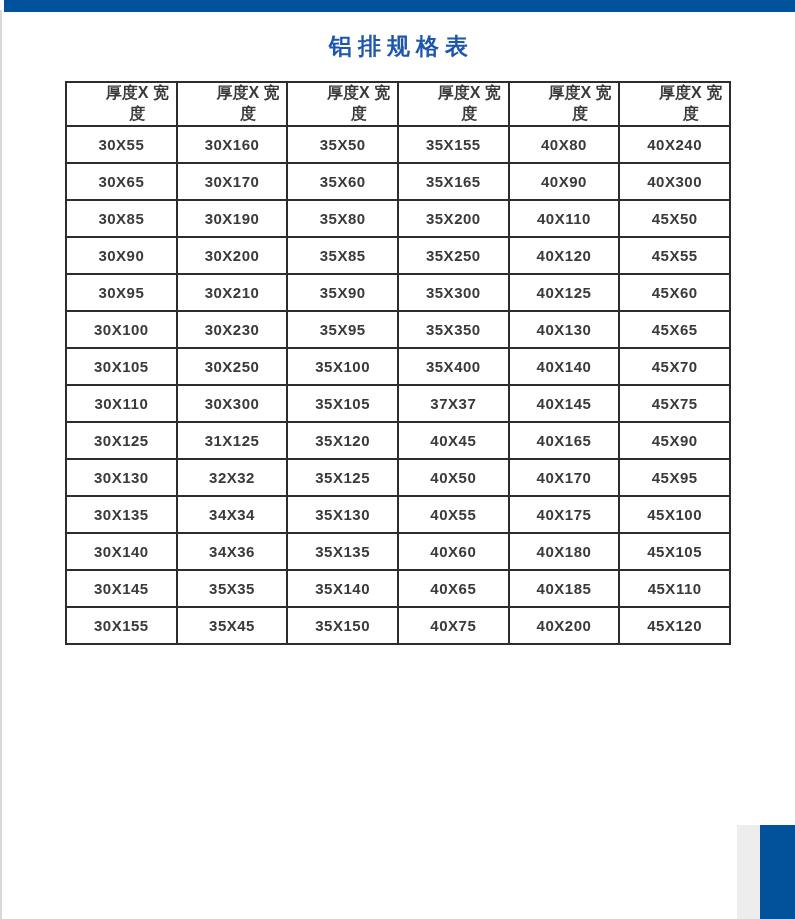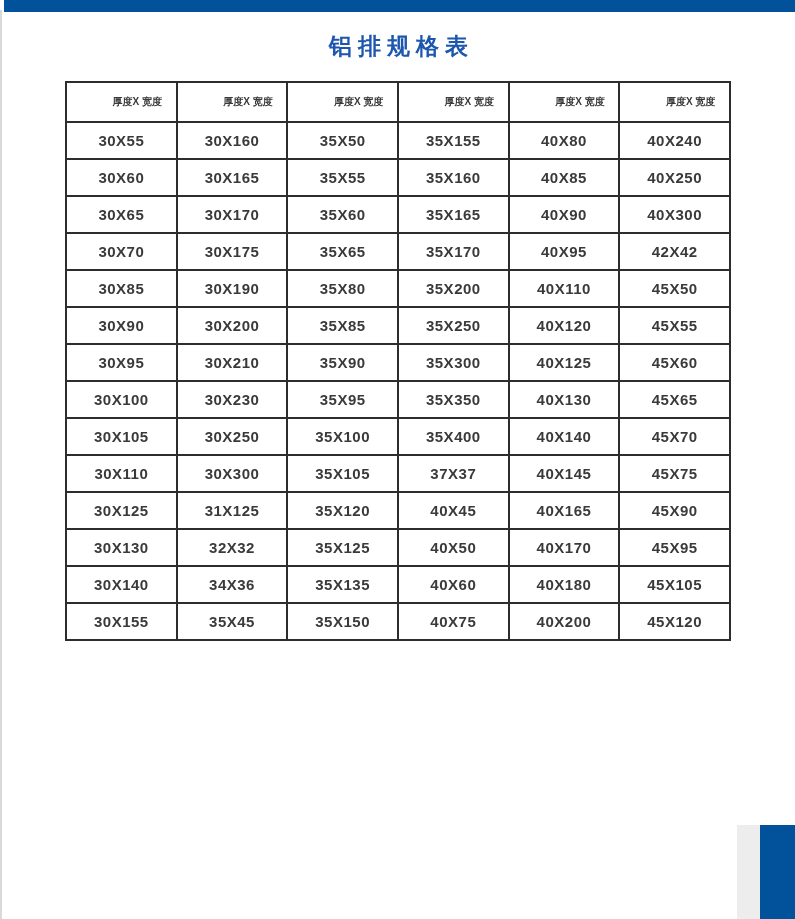"厚度X 宽度" .spec-table th { font-size: 10px -> 16px }
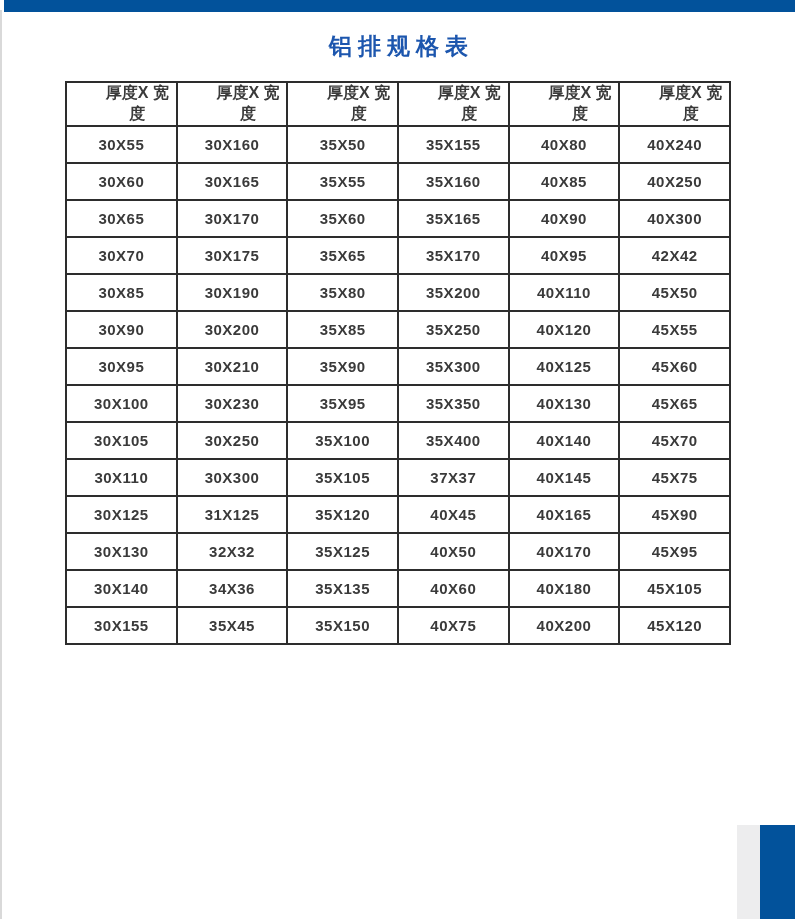"30X60" tr { html: <tr> <td>30X60</td> <td>30X165</td> <td>35X55</td> <td>35X160</td> <td>40X85</td> <td>40X250</td> </tr> -> none }
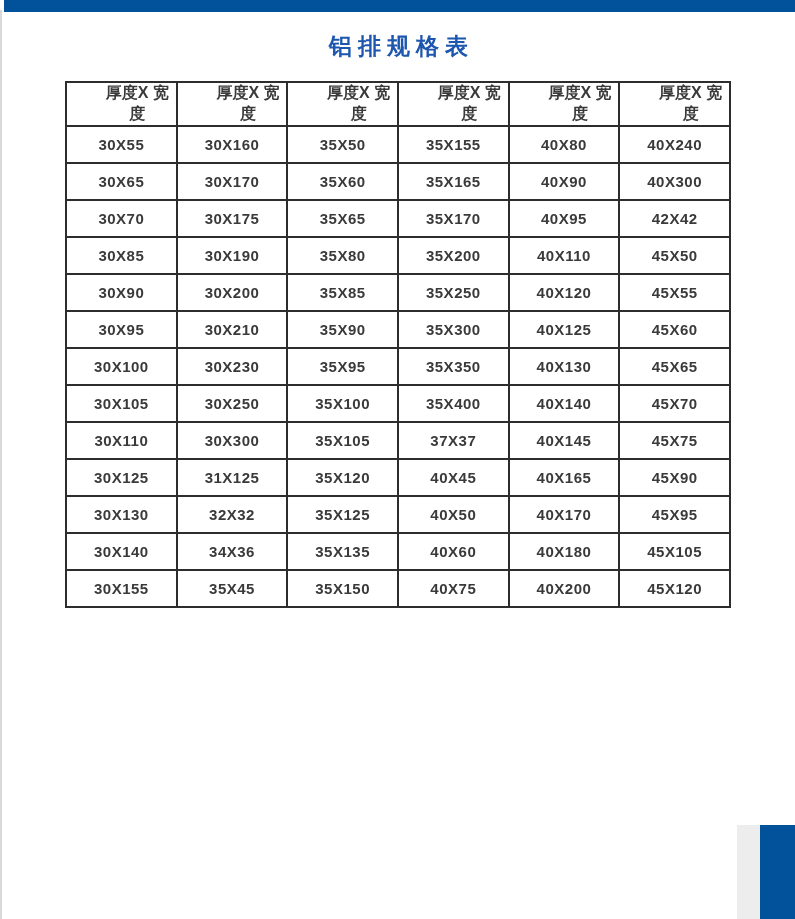"30X70" tr { html: <tr> <td>30X70</td> <td>30X175</td> <td>35X65</td> <td>35X170</td> <td>40X95</td> <td>42X42</td> </tr> -> none }
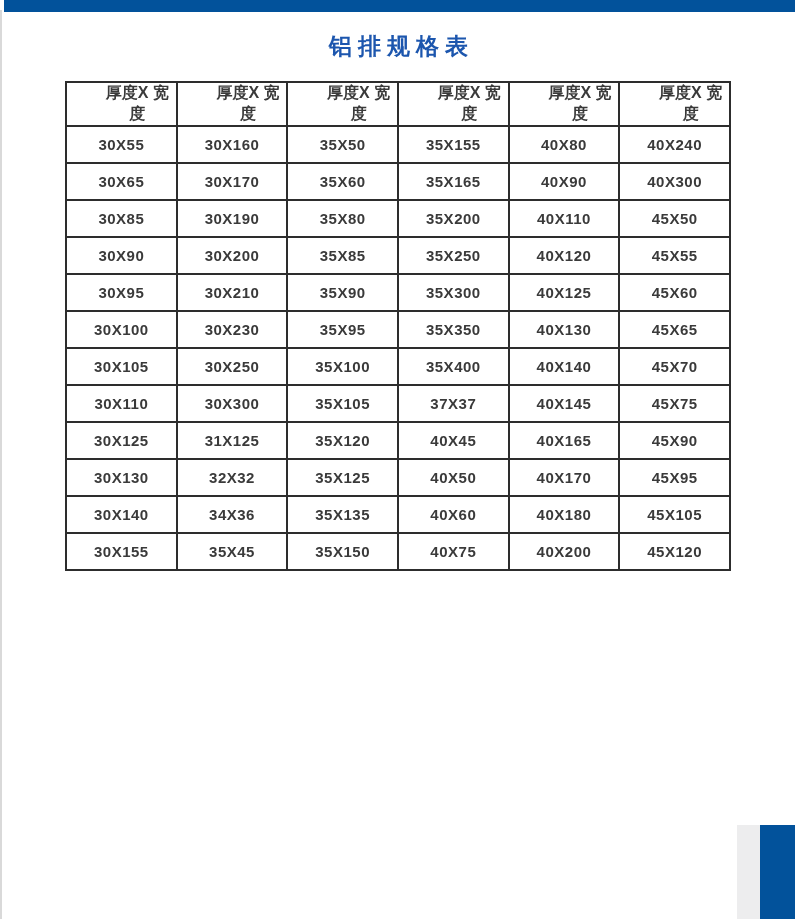"30X135" tr { html: none -> <tr> <td>30X135</td> <td>34X34</td> <td>35X130</td> <td>40X55</td> <td>40X175</td> <td>45X100</td> </tr> }
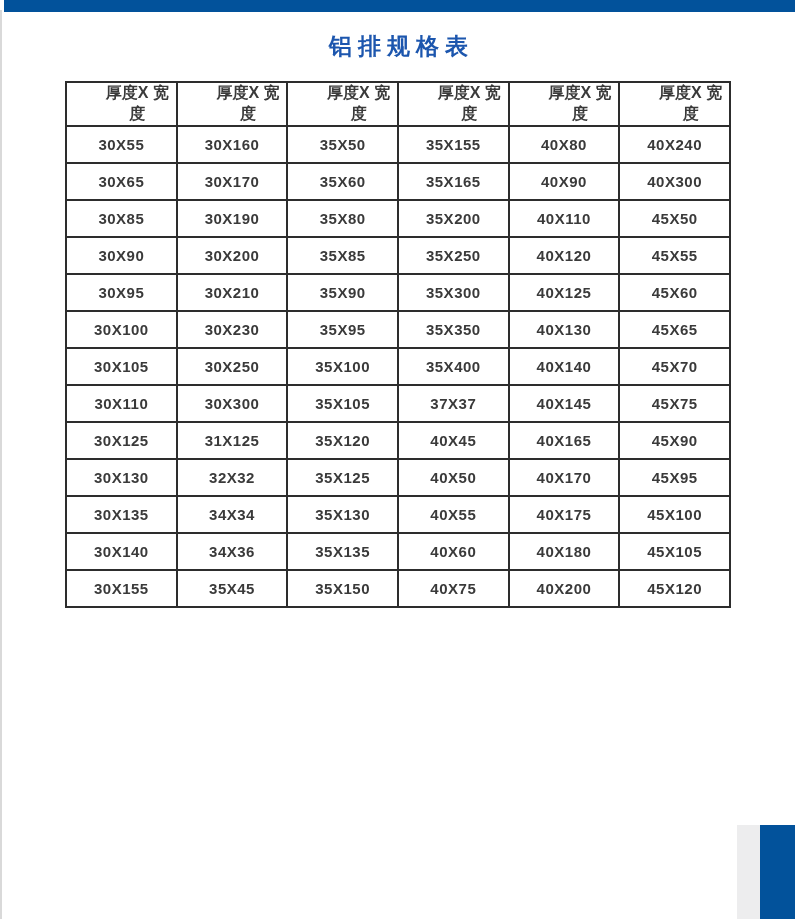"30X145" tr { html: none -> <tr> <td>30X145</td> <td>35X35</td> <td>35X140</td> <td>40X65</td> <td>40X185</td> <td>45X110</td> </tr> }
